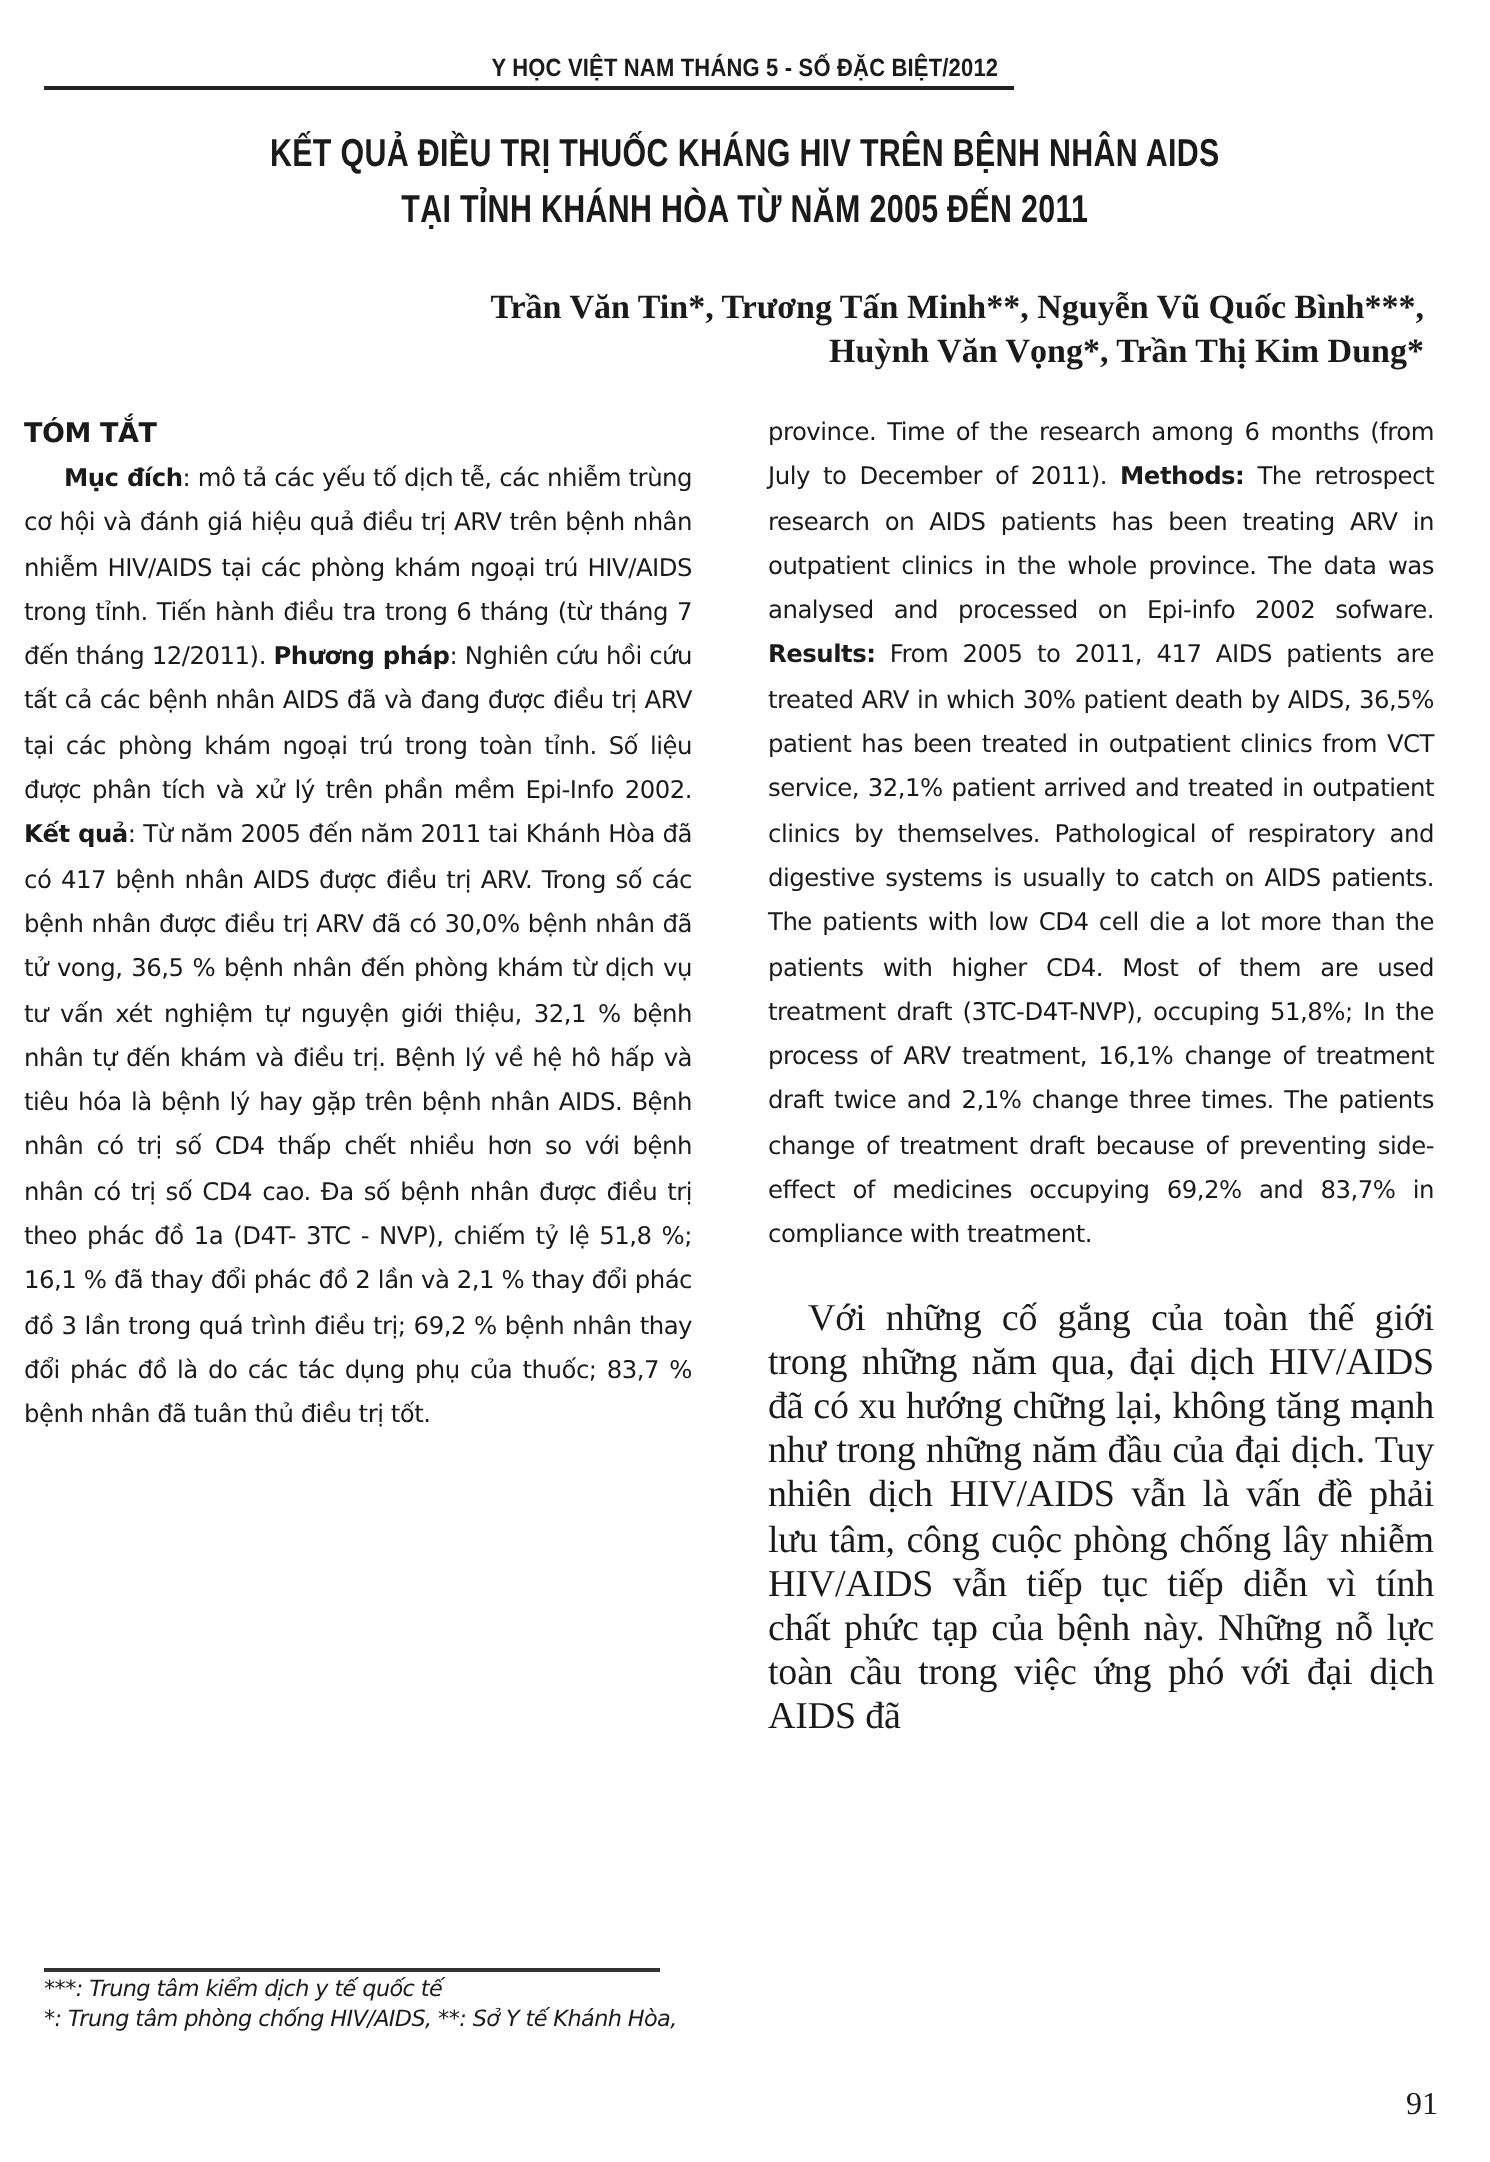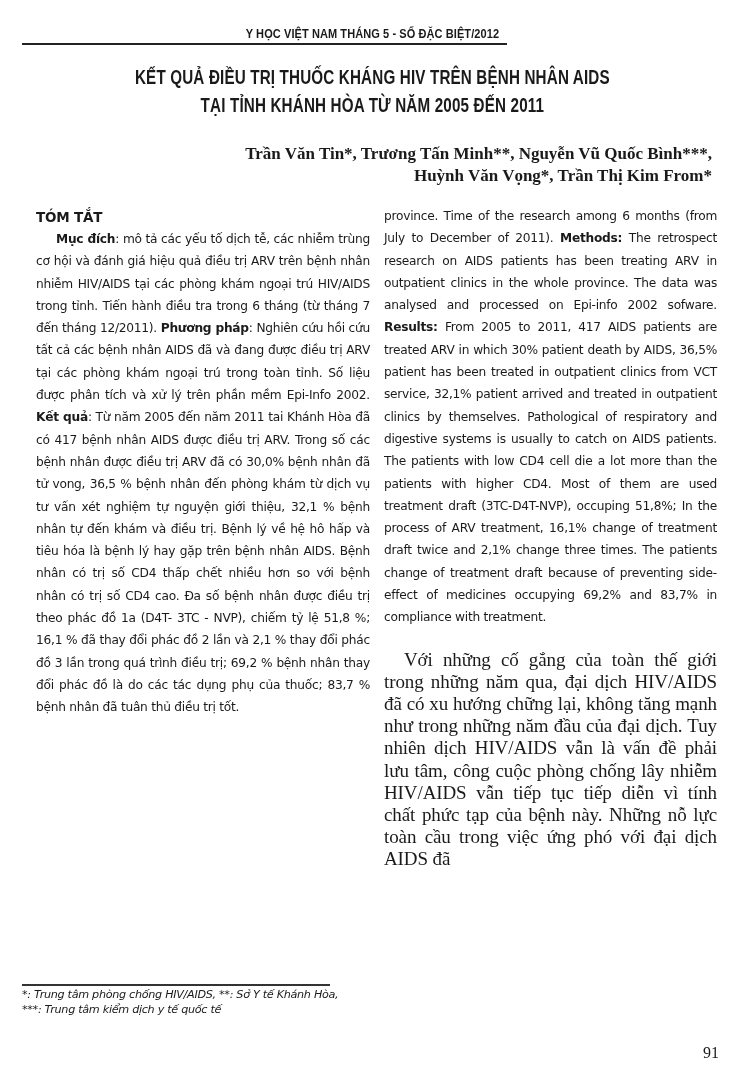"Huỳnh Văn Vọng*, Trần Thị" div { text: From -> Dung }
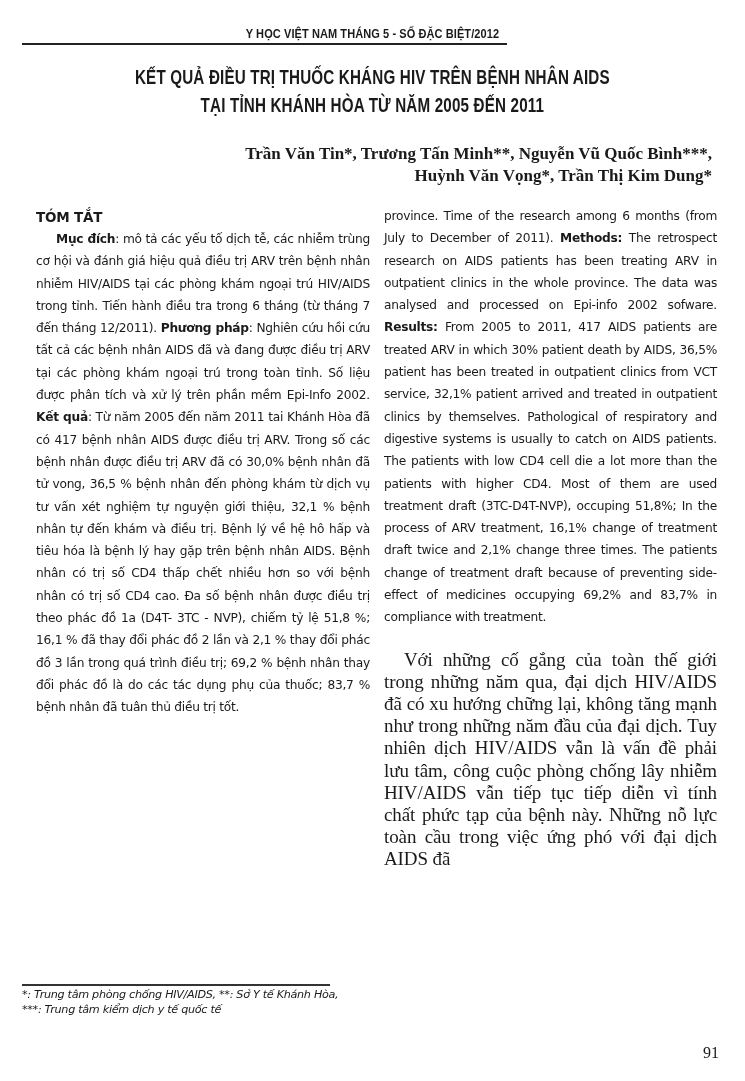"TÓM TẮT" .col-left { left: 36px -> 12px }
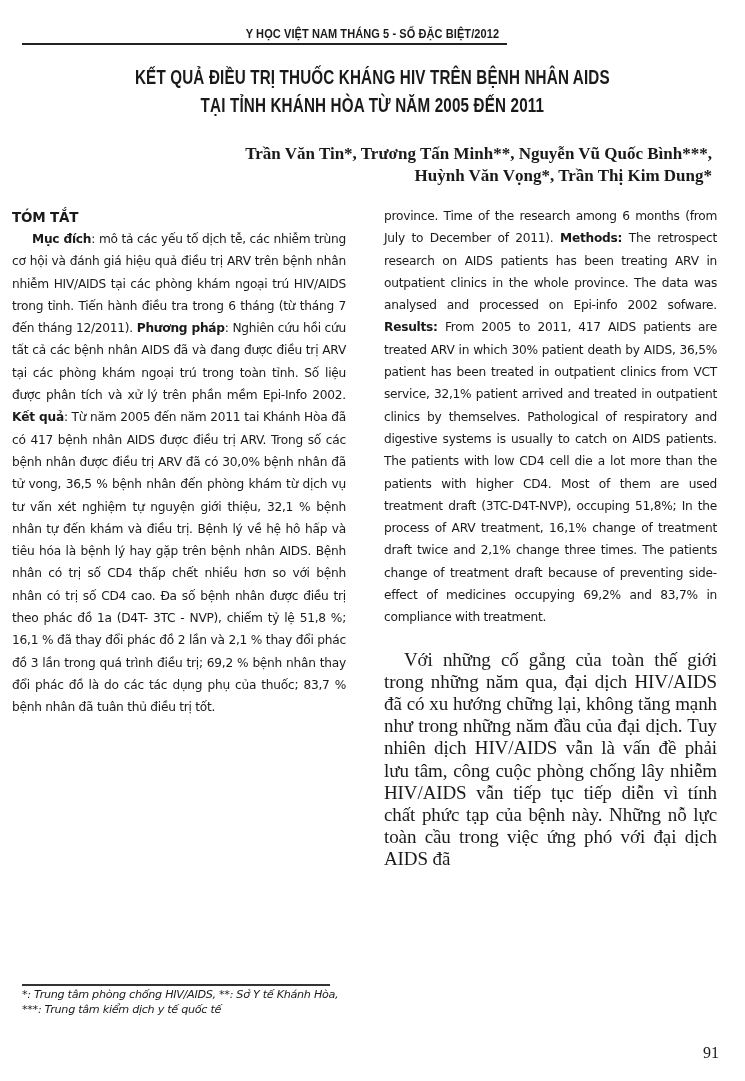"*: Trung tâm phòng chống" div { order: before "***: Trung tâm kiểm dịch" -> after "***: Trung tâm kiểm dịch" }
